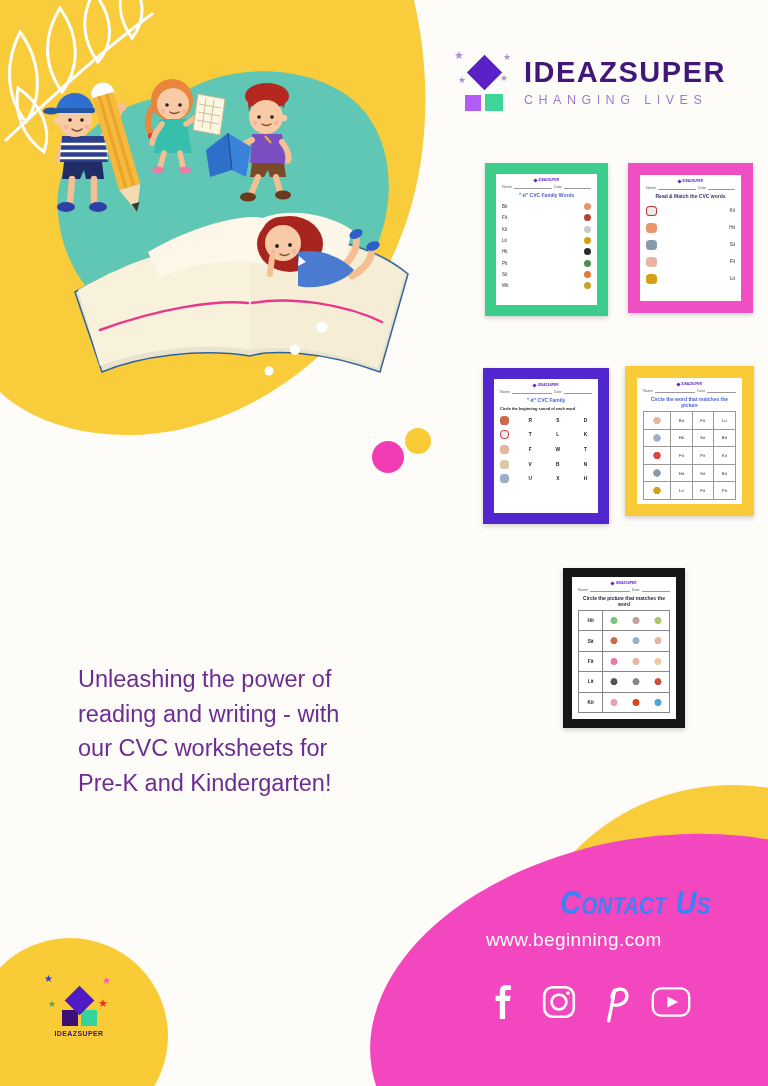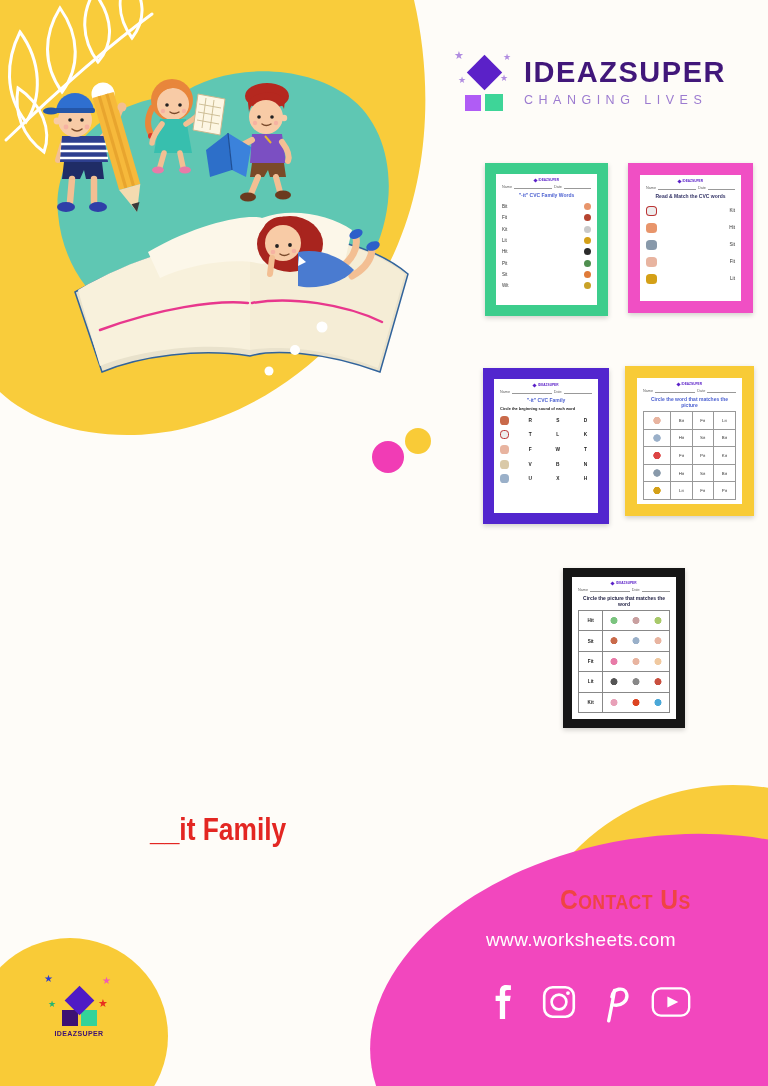"Unleashing the power of reading" div.abs { html: none -> <div>Unleashing the power of reading and writing - with our CVC worksheets for Pre-K and Kindergarten!</div> }
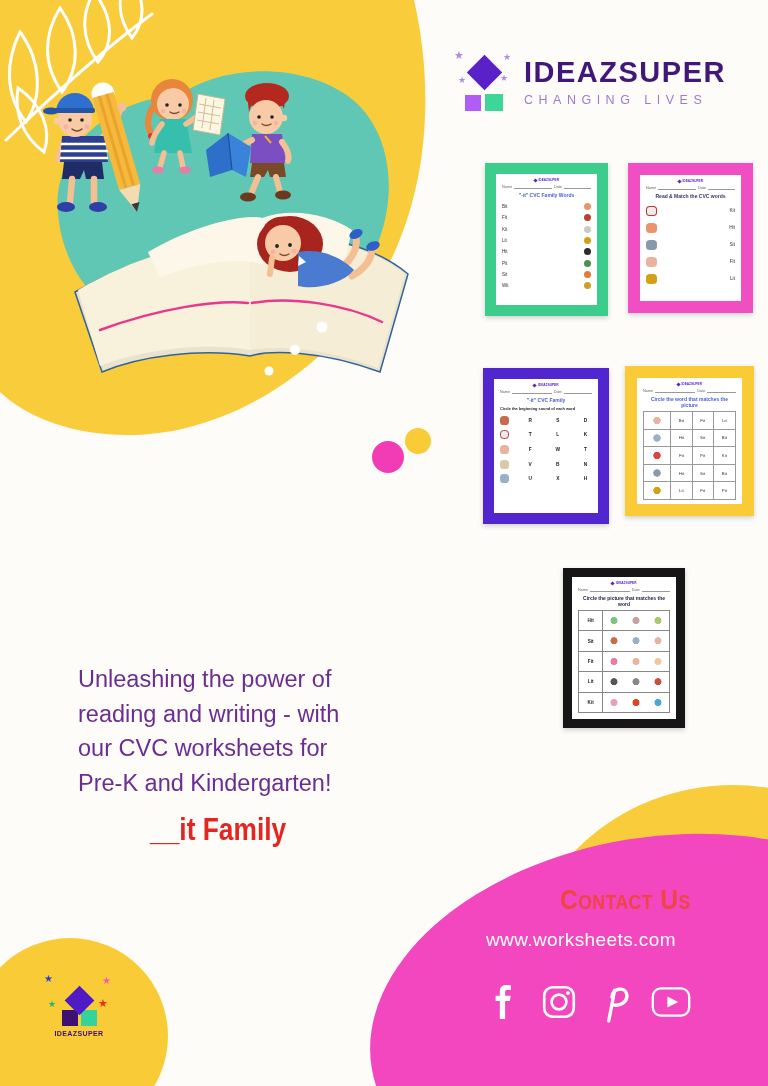"__it Family" div.abs { html: <div> <span>__it Family</span> </div> -> none }
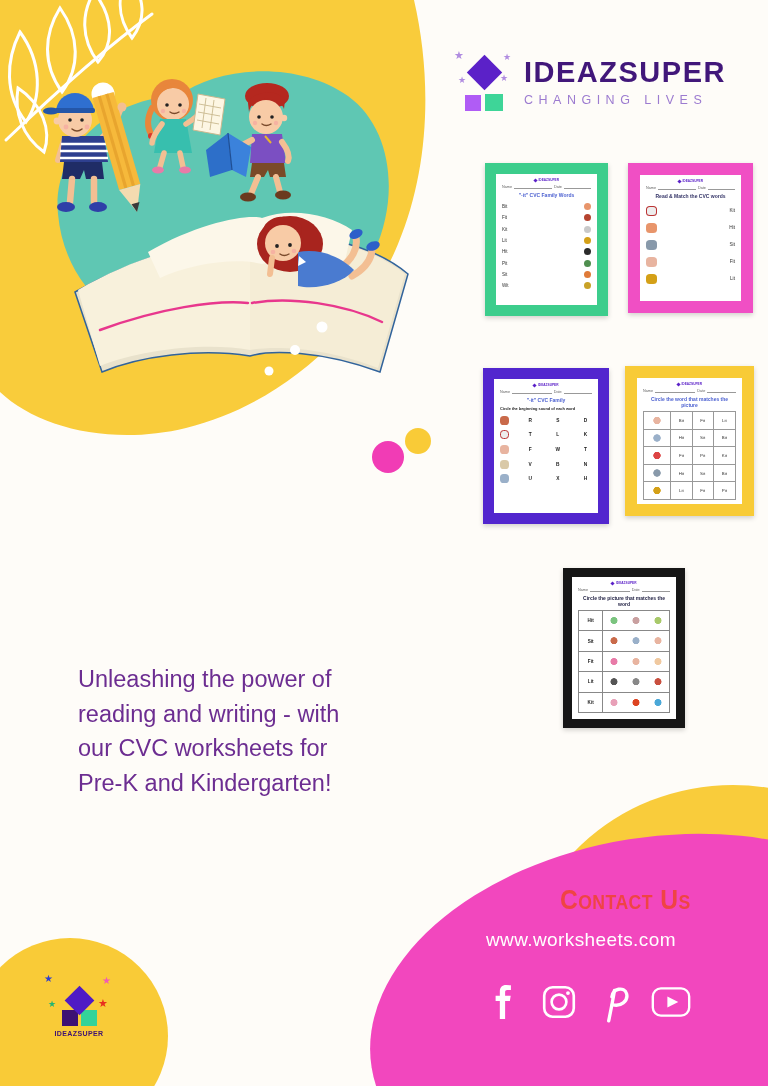"Contact Us" .contact-heading { color: #ef4444 -> #3b82f6; font-size: 28px -> 33px; font-style: none -> italic }
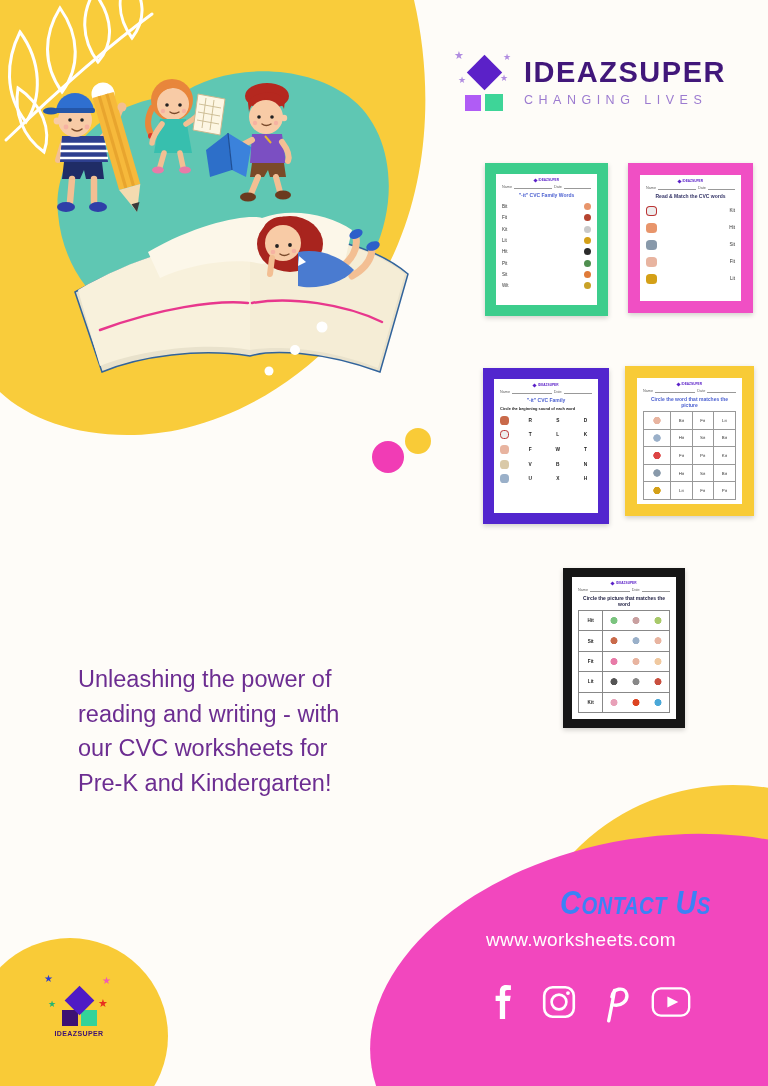"www.worksheets.com" div.abs { text: www.worksheets.com -> www.beginning.com }
